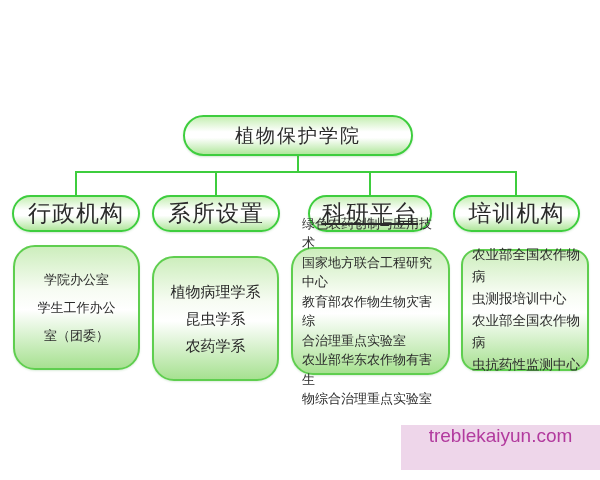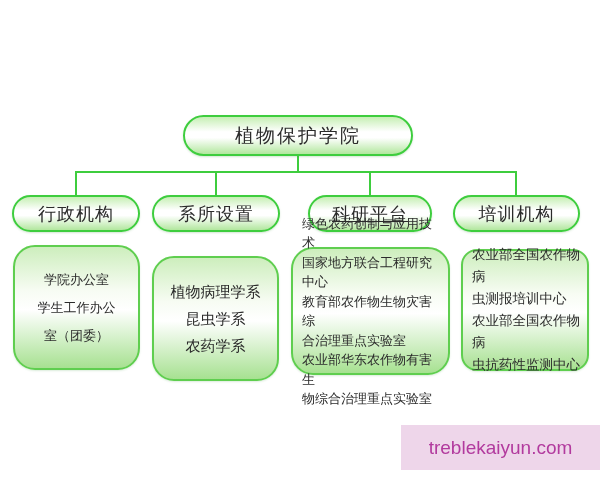"行政机构" .l2-box { font-size: 18px -> 23px }
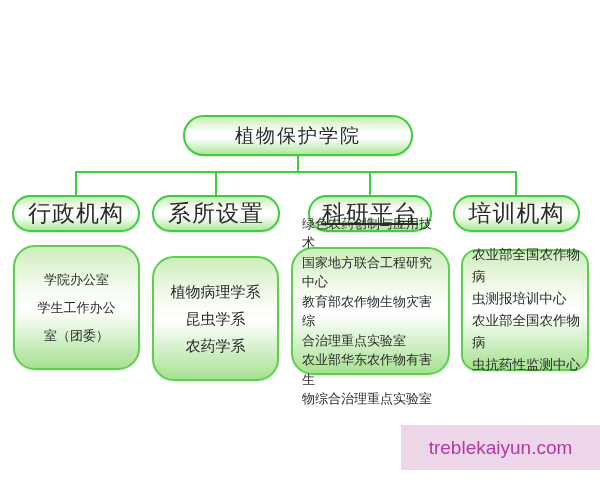"treblekaiyun.com" .watermark { align-items: center -> flex-start }
